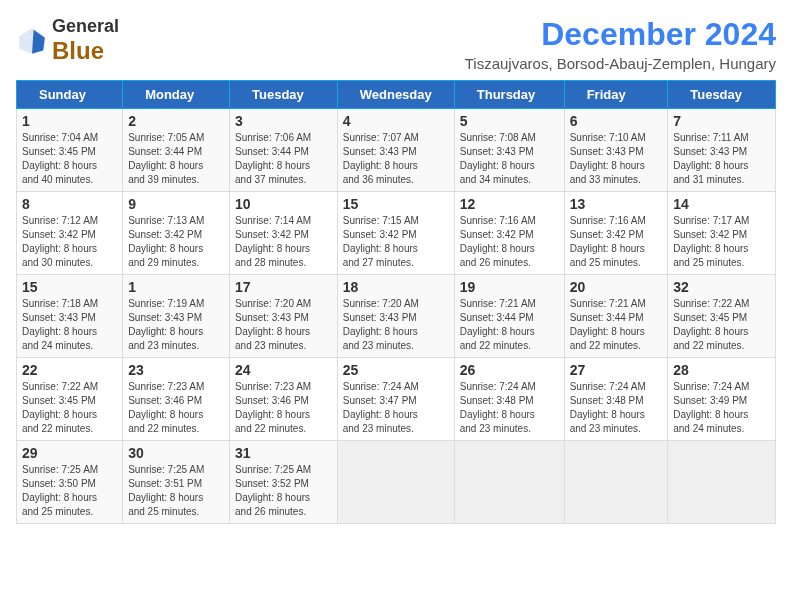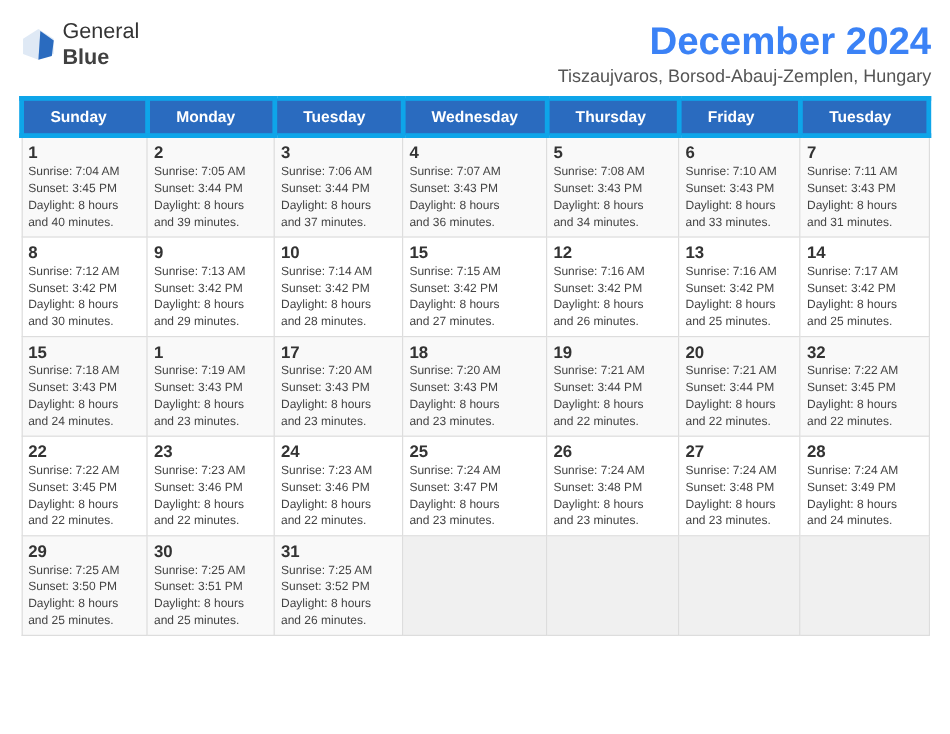"General" .logo-text-general { font-weight: normal -> bold }
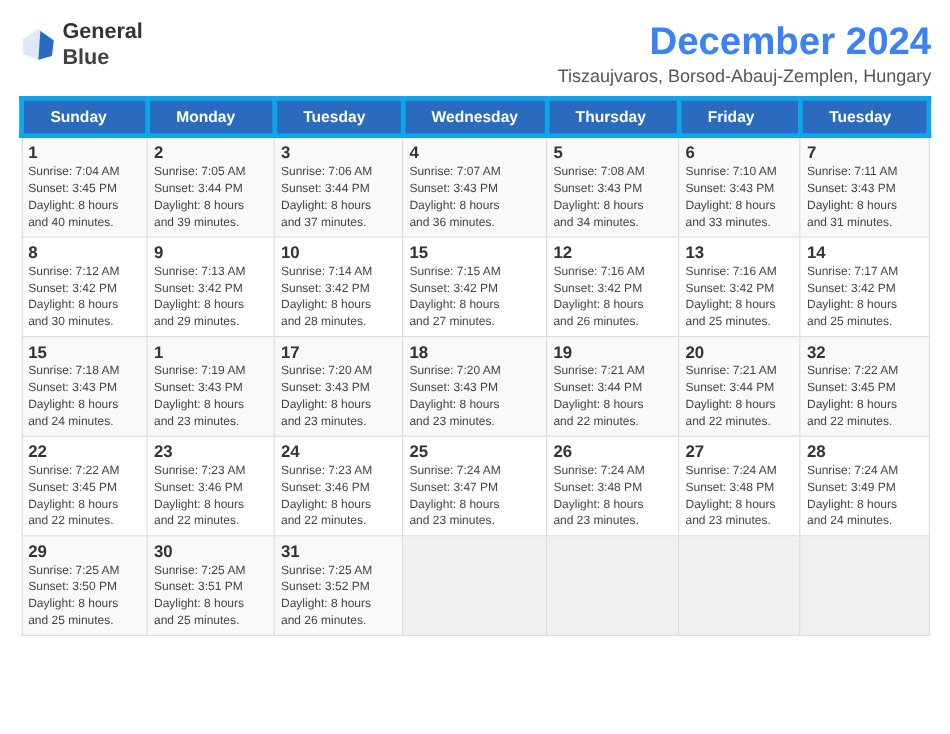"Blue" .logo-text-blue { color: #404040 -> #a16207; font-size: 18px -> 24px }
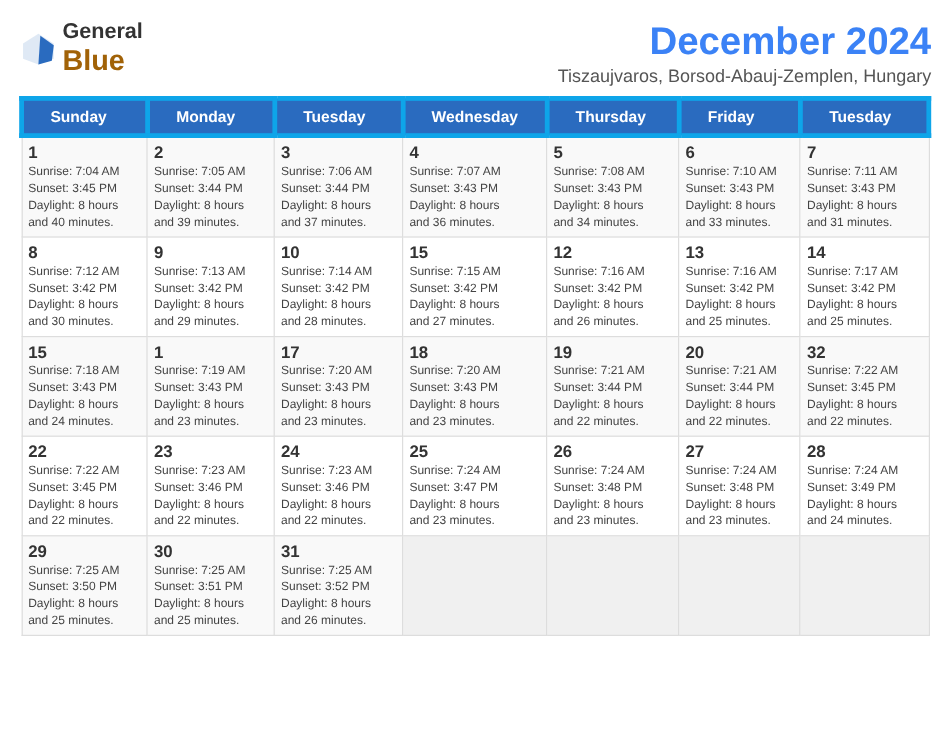"Sunday" .calendar thead tr th { border: 4px solid #0ea5e9 -> 1px solid #0ea5e9 }
